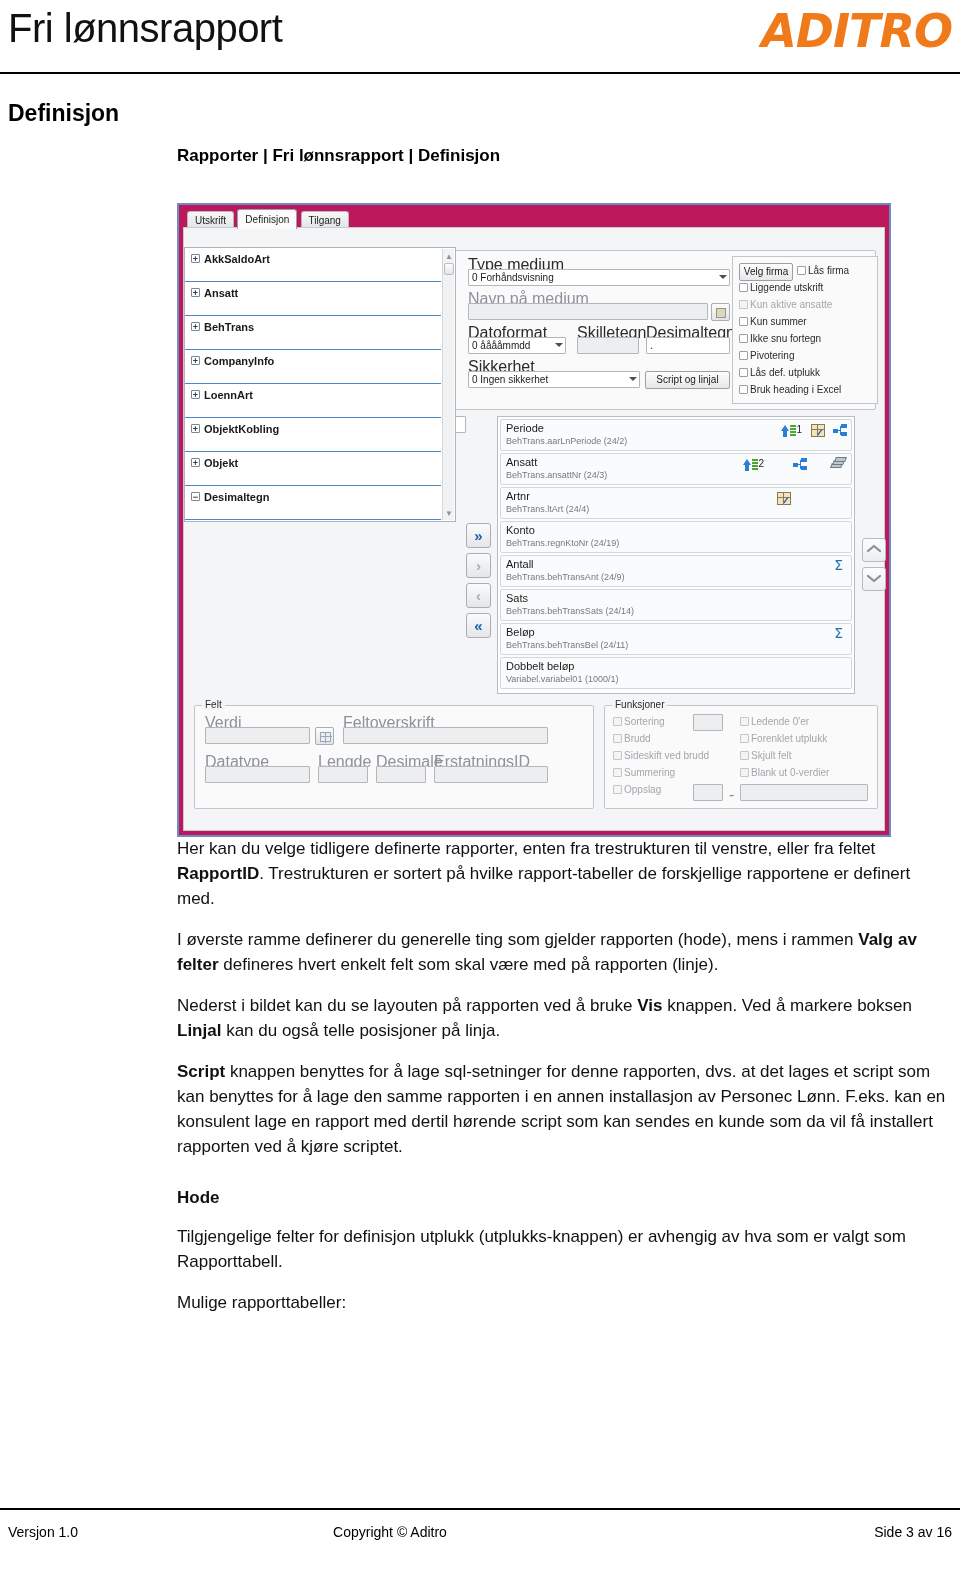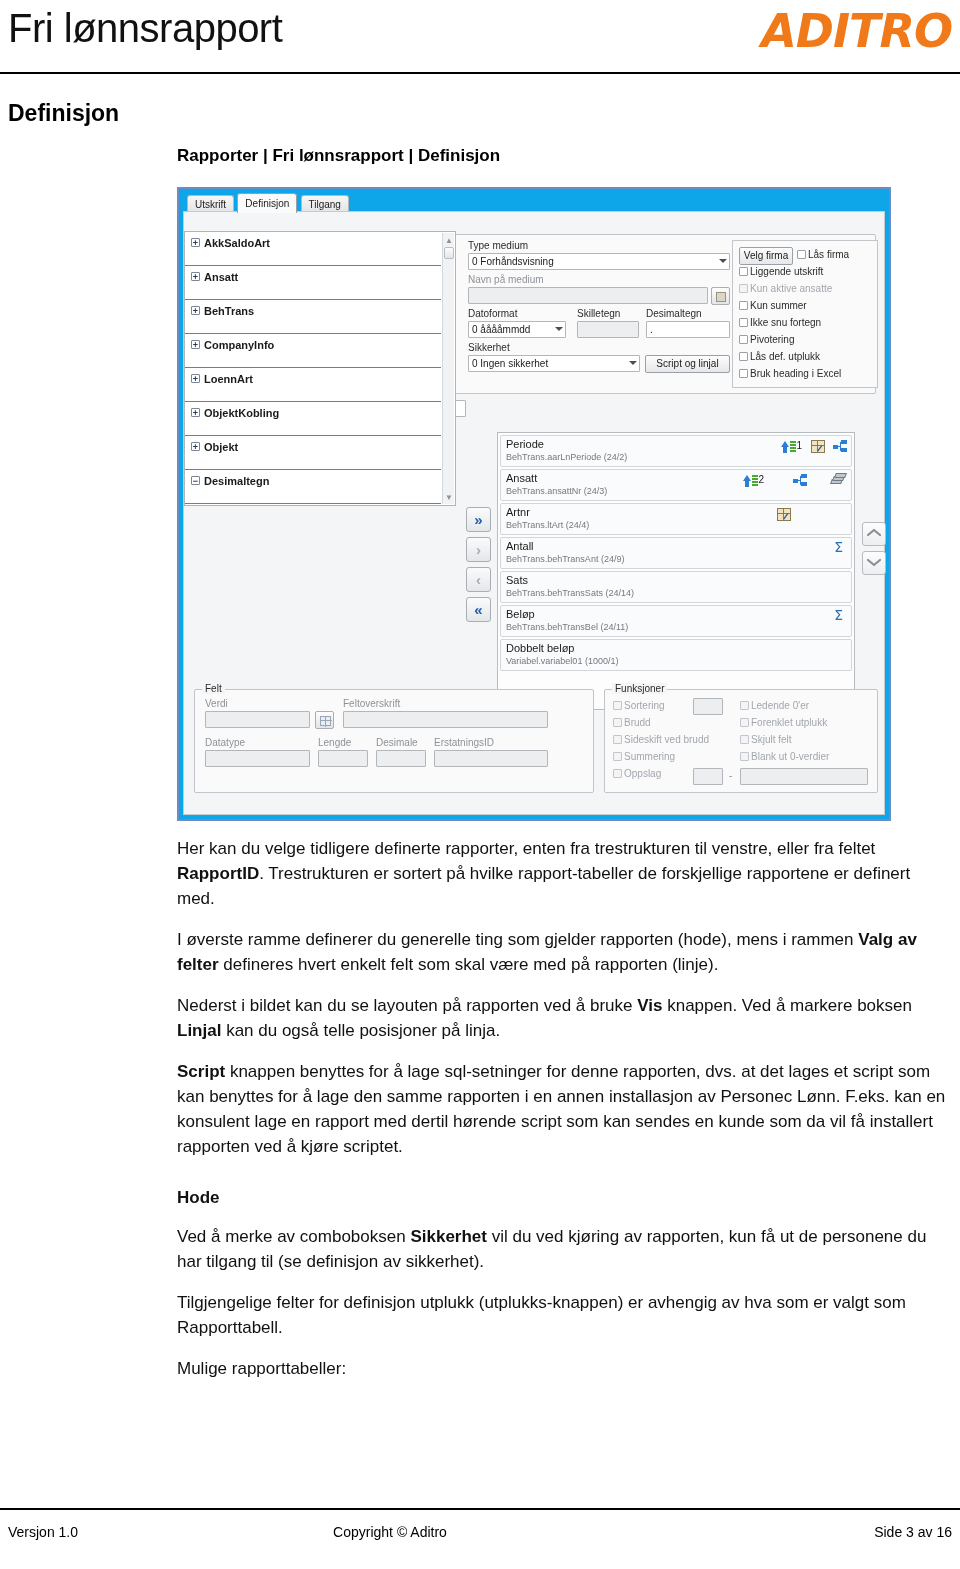"Utskrift Definisjon Tilgang" #app-shot { background: #0ea5e9 -> #be185d; top: 187px -> 203px }
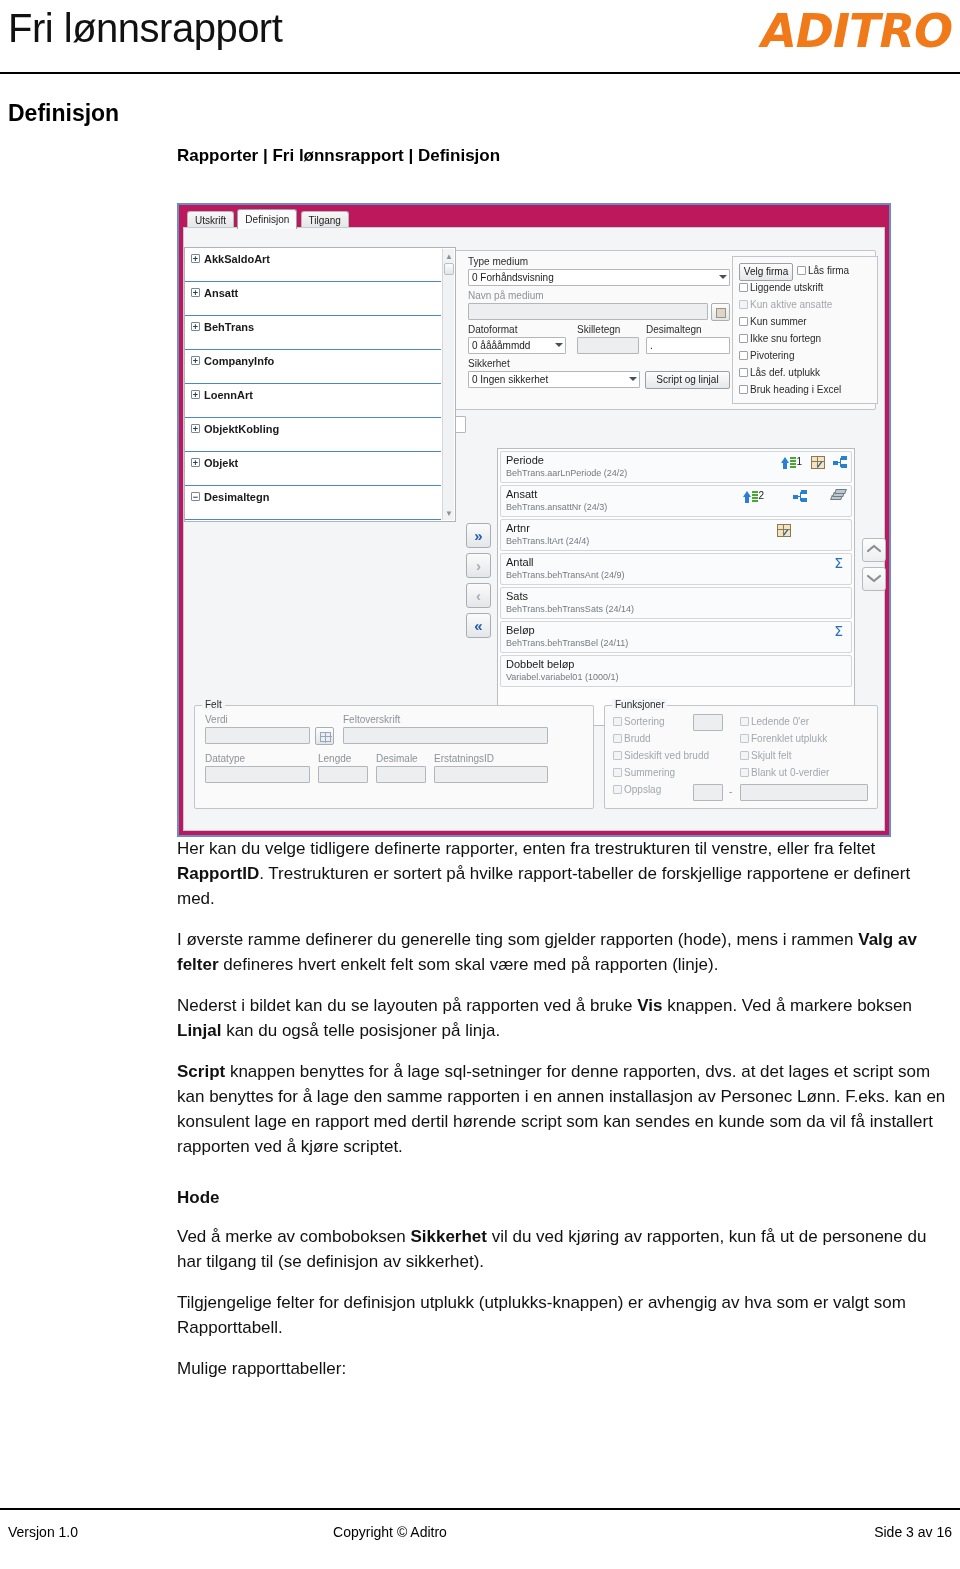"Type medium" .lbl { font-size: 10px -> 16px }
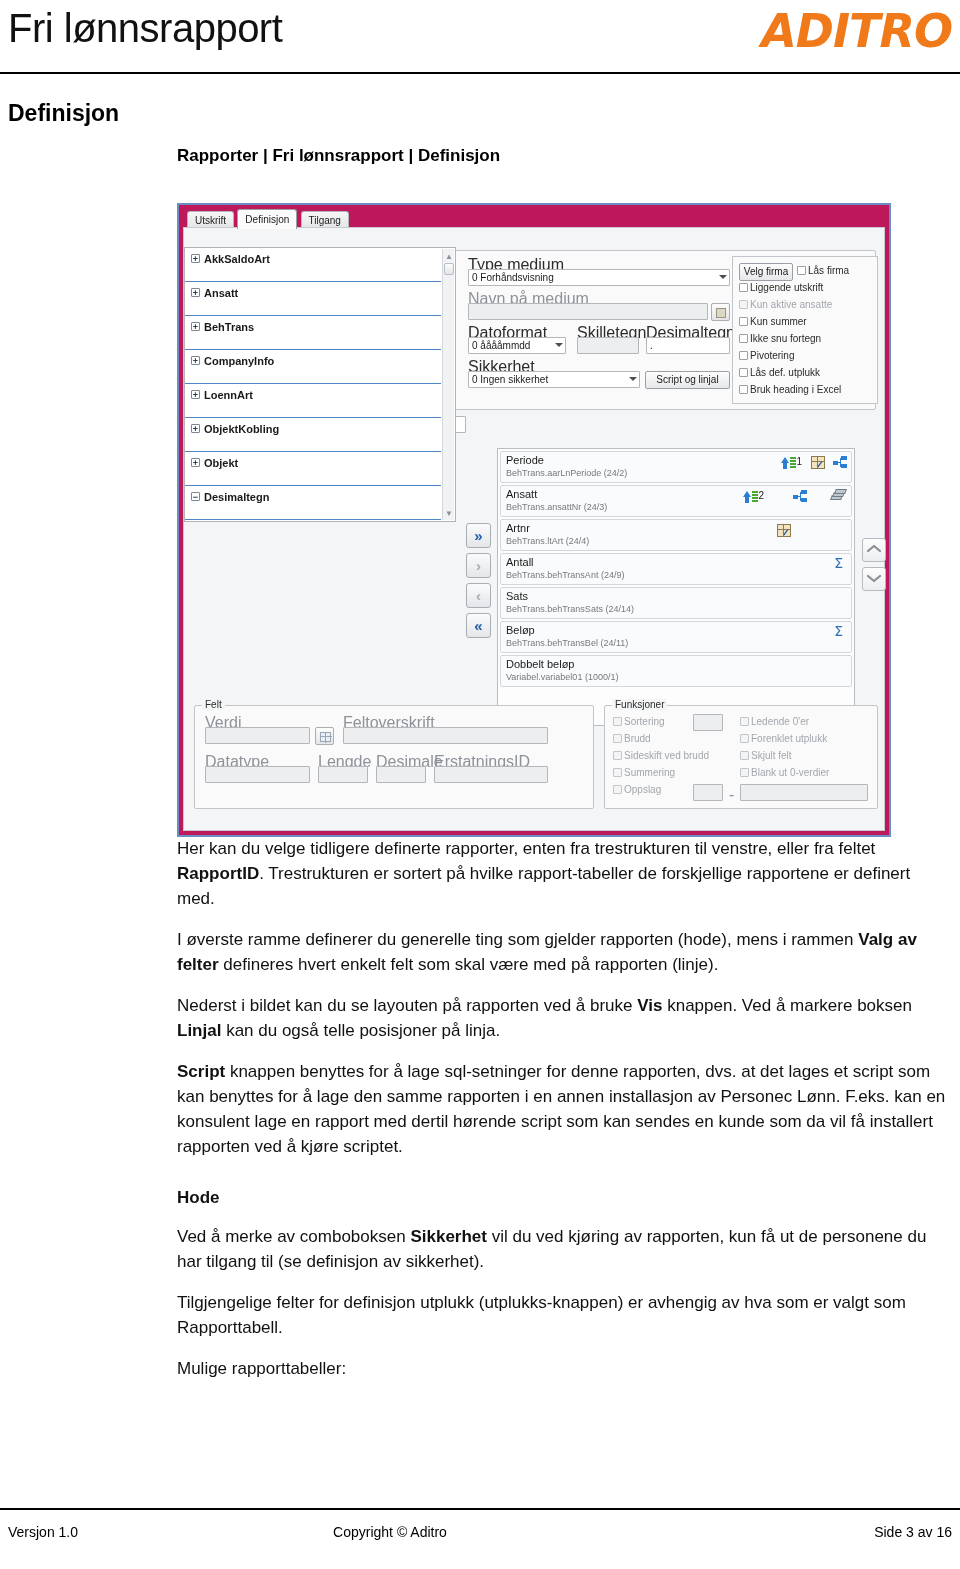"Periode" #fields-box { margin-top: 32px -> none }
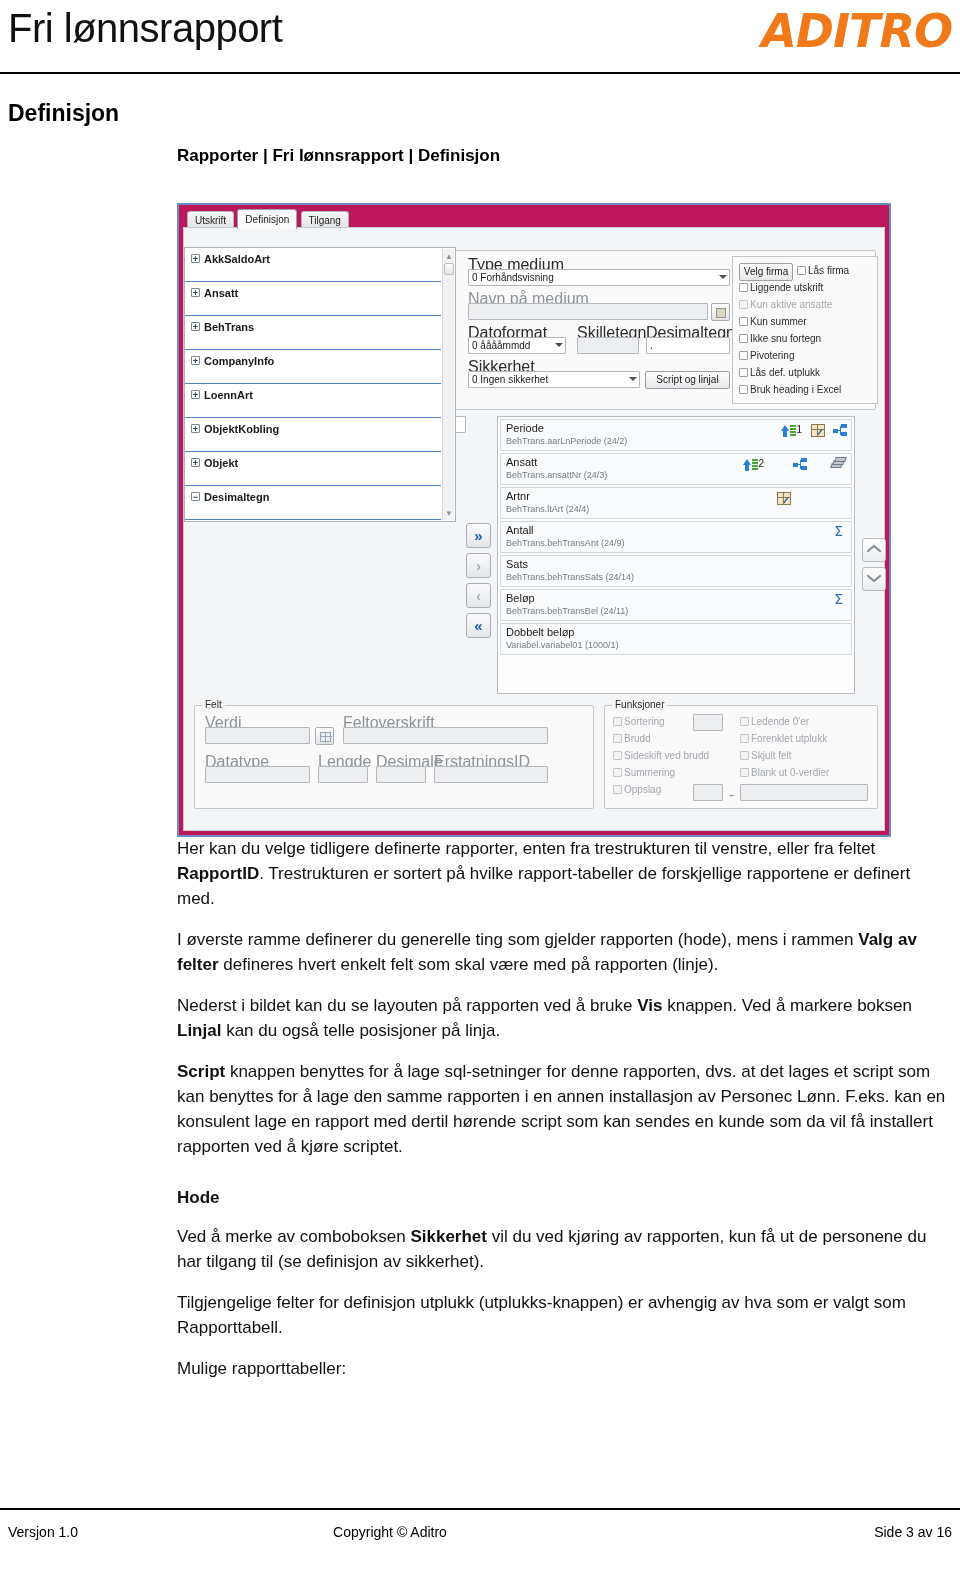"Konto" div.fld-row { html: none -> <div> <span>Konto</span> <span>BehTrans.regnKtoNr (24/19)</span> </div> }
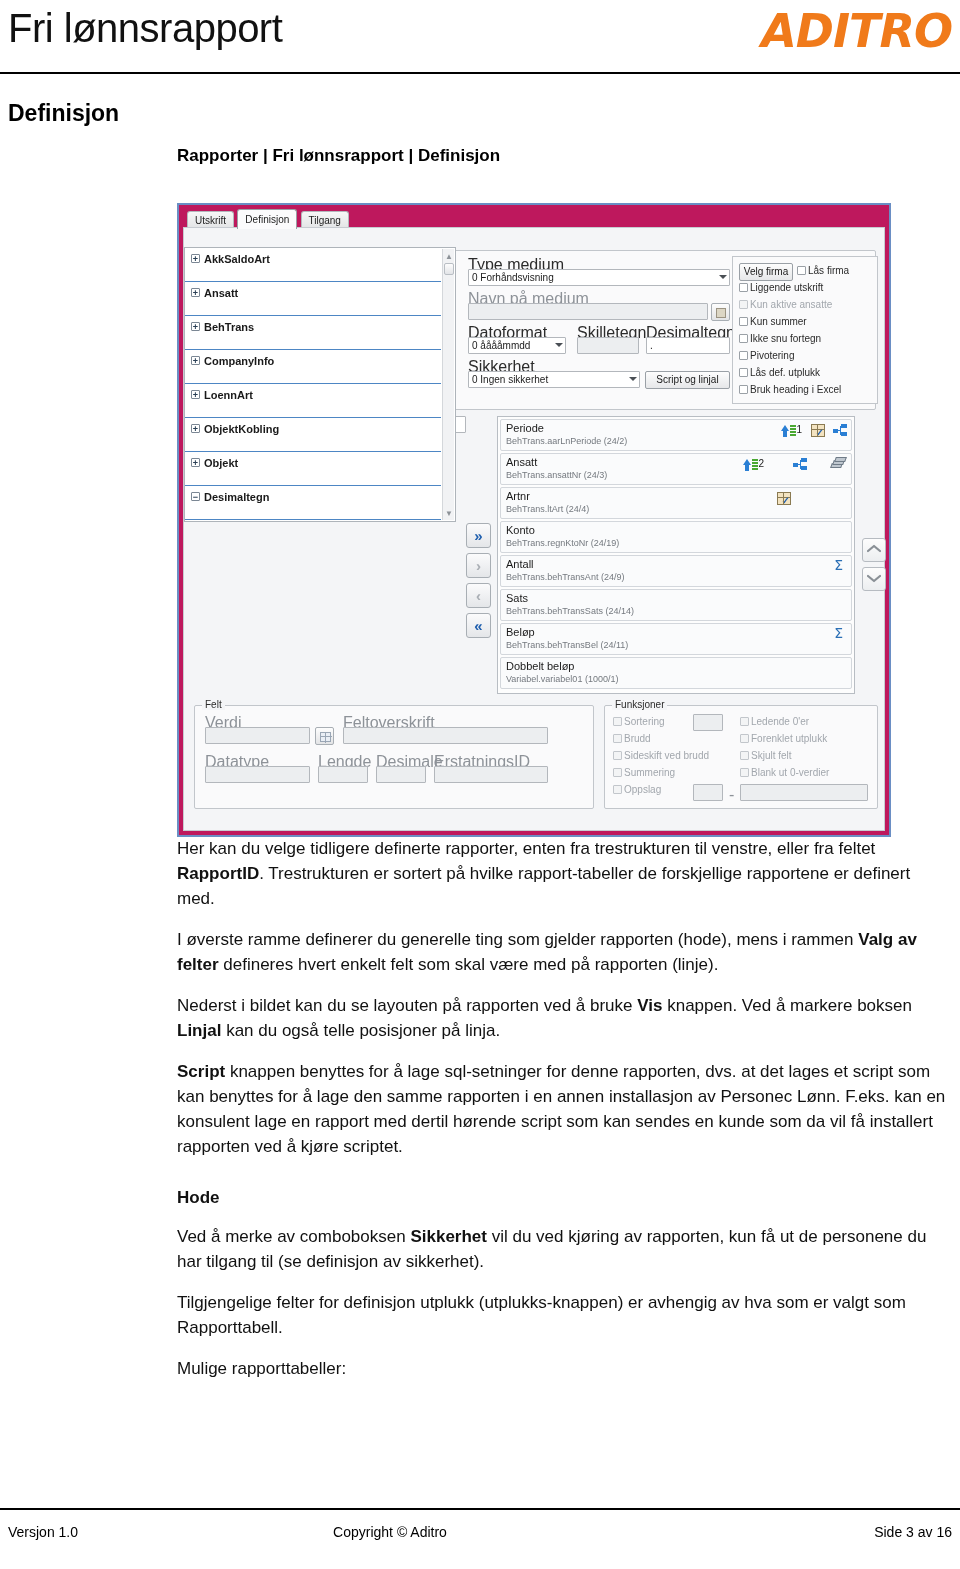"Ved å merke av comboboksen" p { html: <p><span>Ved å merke av comboboksen </span><b>Sikkerhet</b><span> vil du ved kjøring av rapporten, kun få ut de personene du har tilgang til (se definisjon av sikkerhet).</span></p> -> none }
